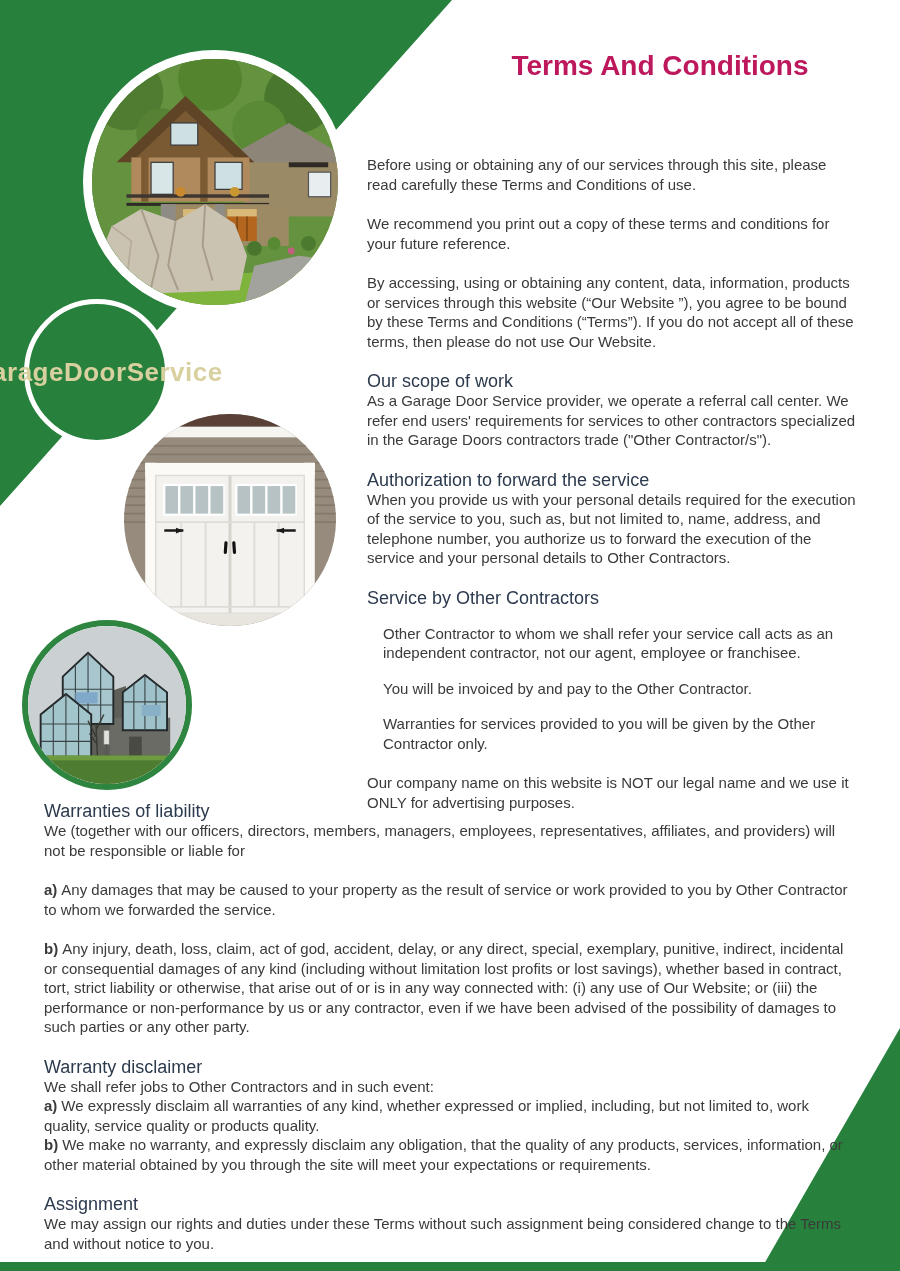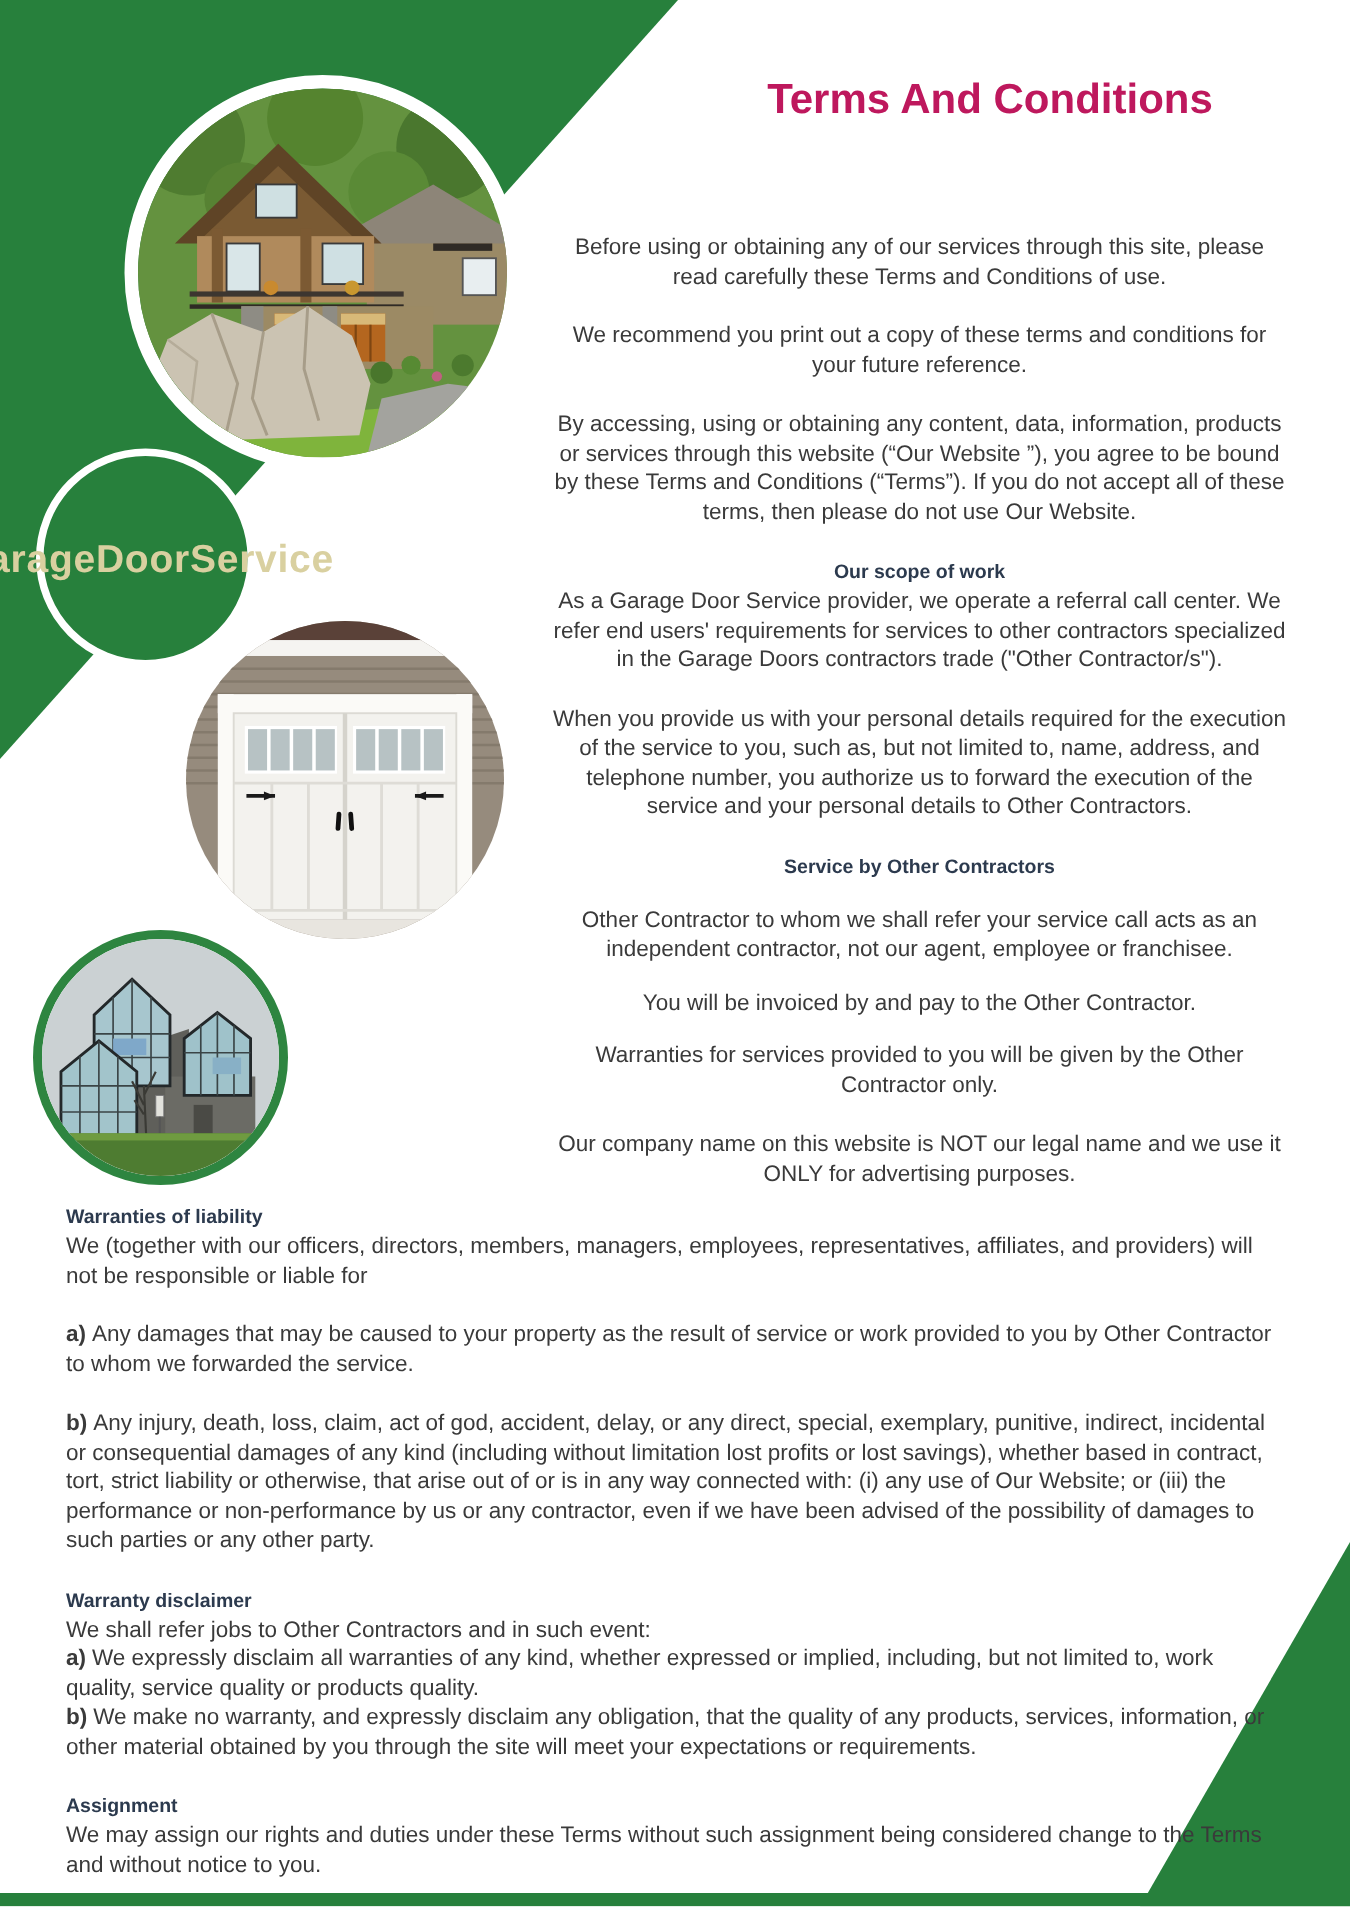"Before using or obtaining any" #right-col { text-align: center -> none }
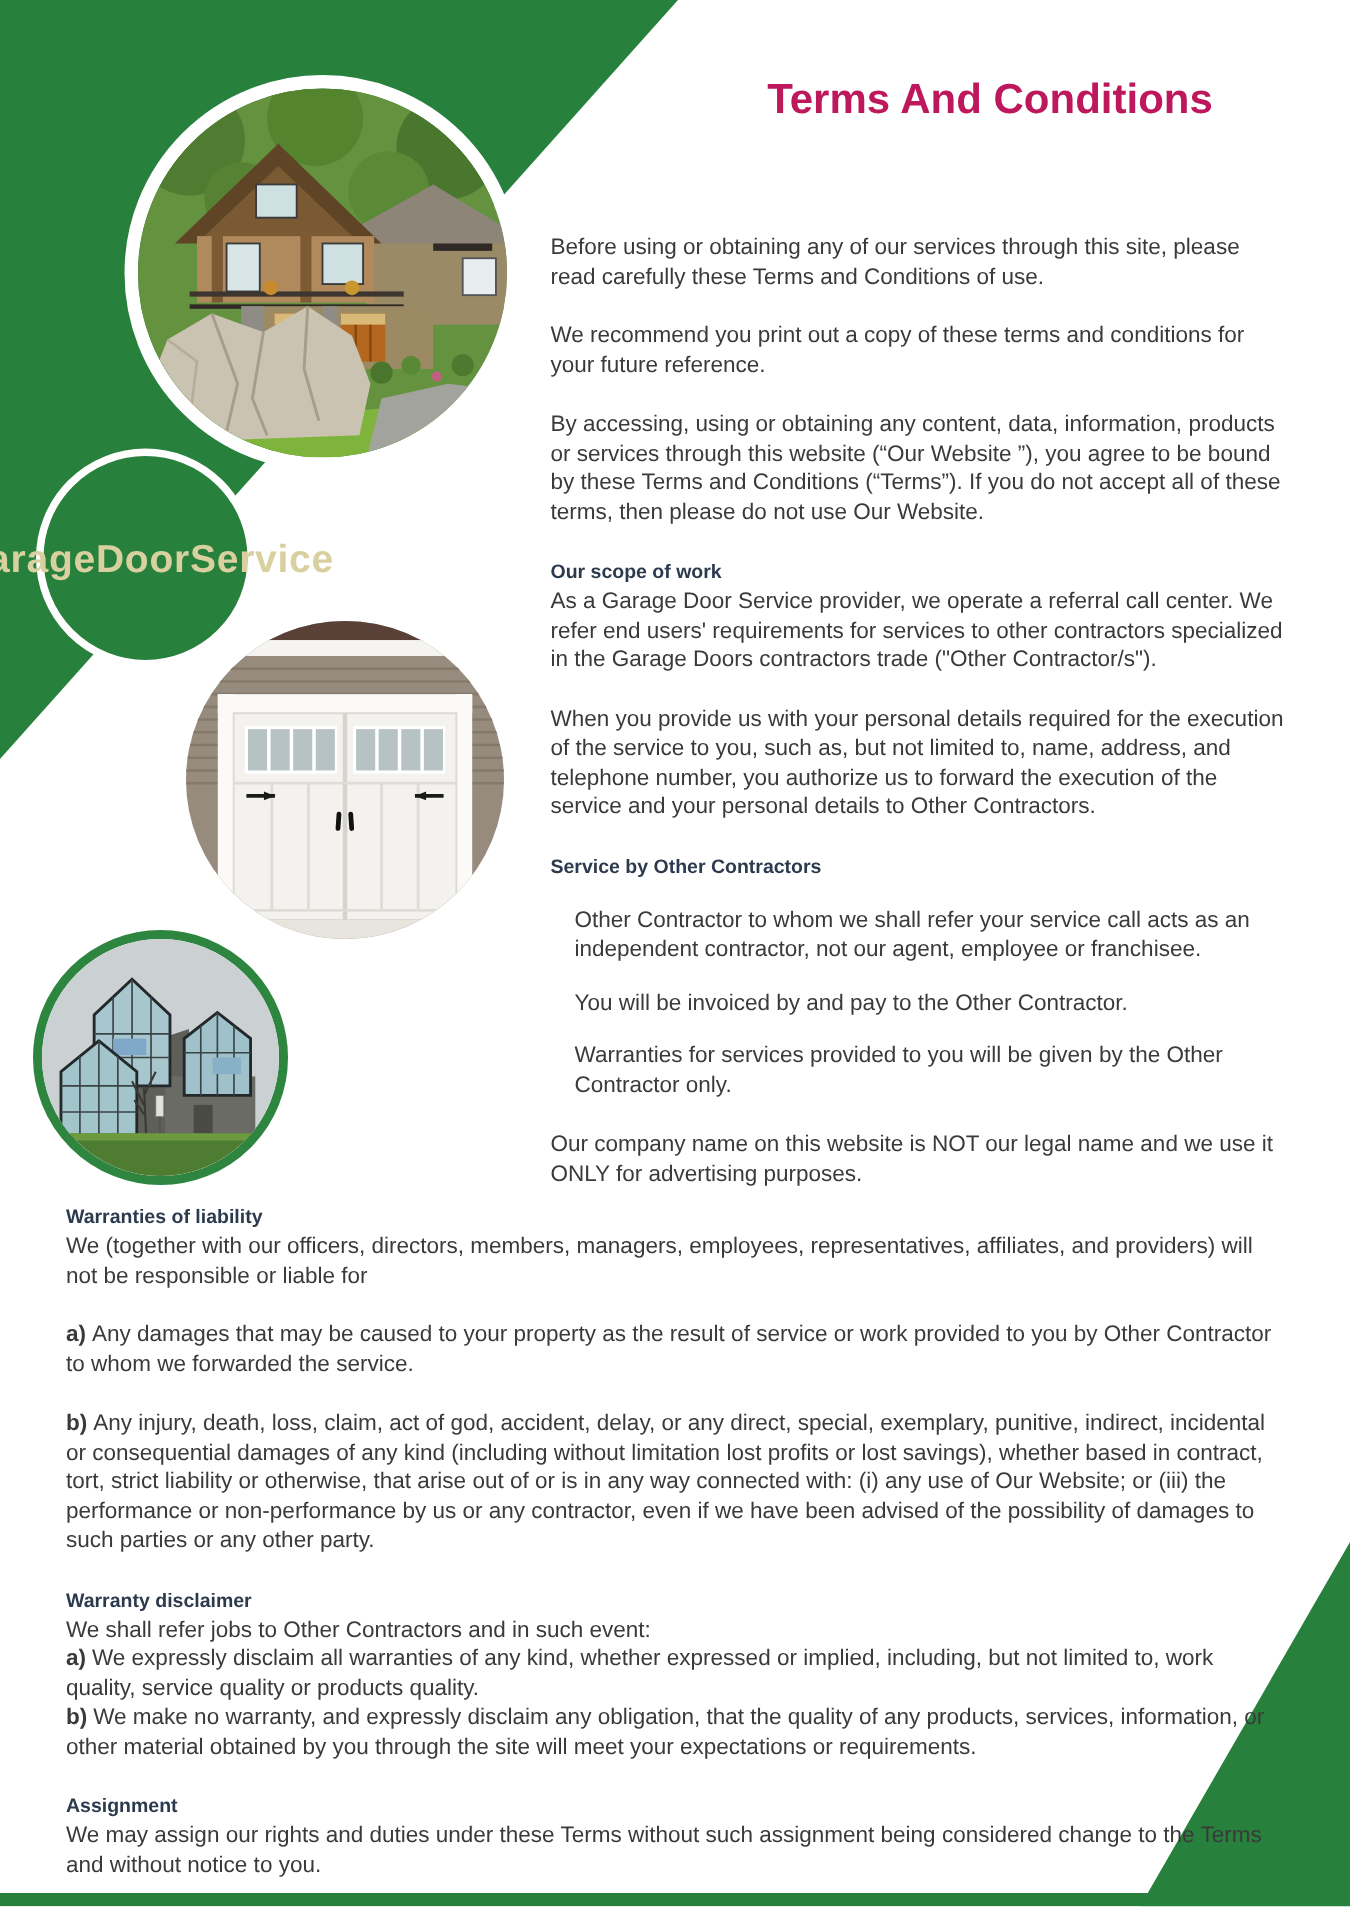"Our scope of work" .h { font-size: 13px -> 18px; font-weight: bold -> normal }
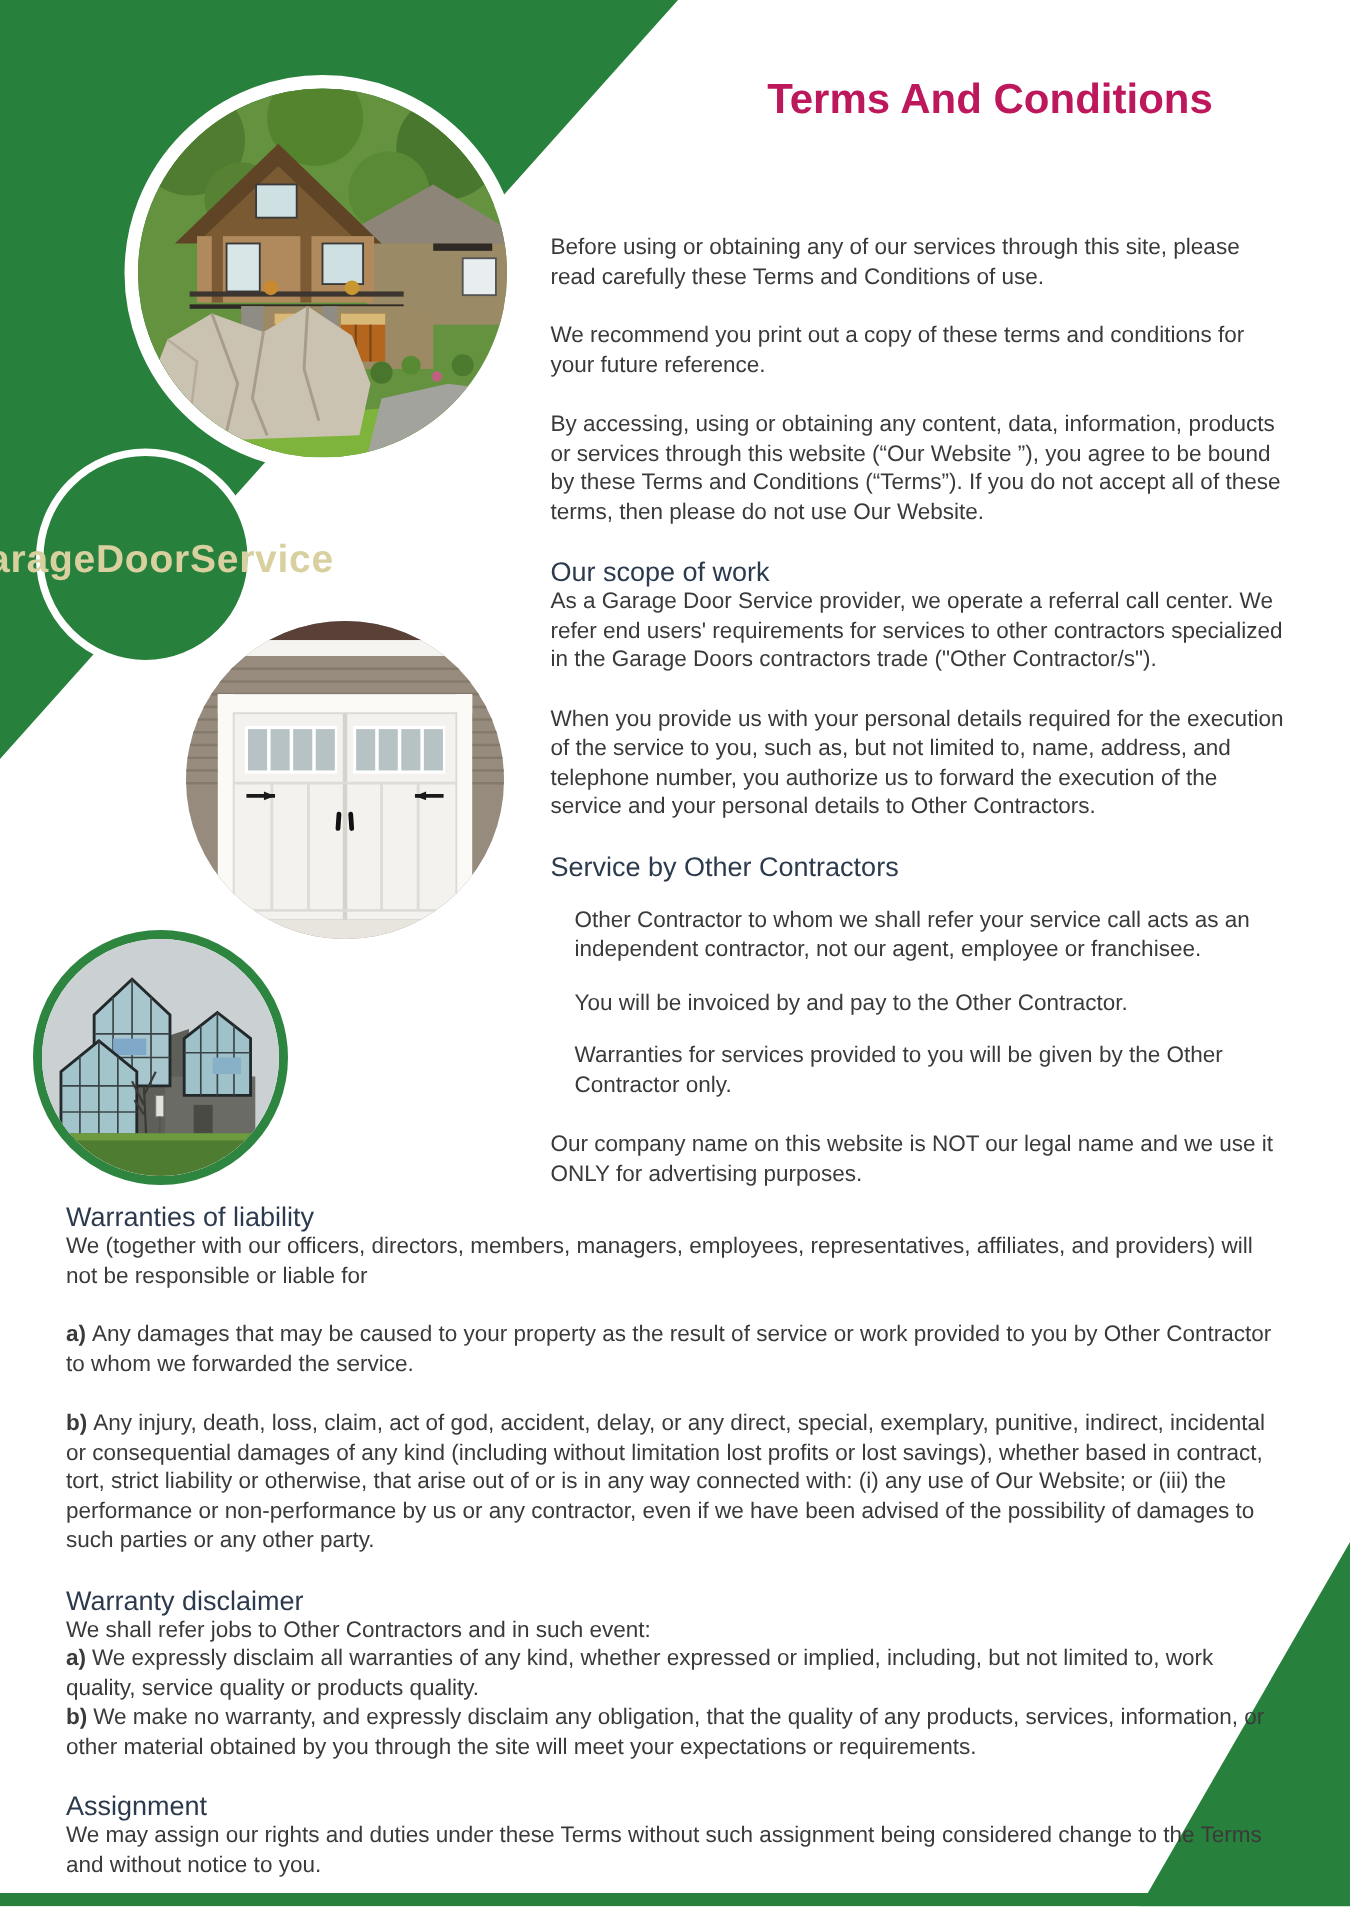"Authorization to forward the service" p.h { html: none -> <p>Authorization to forward the service</p> }
